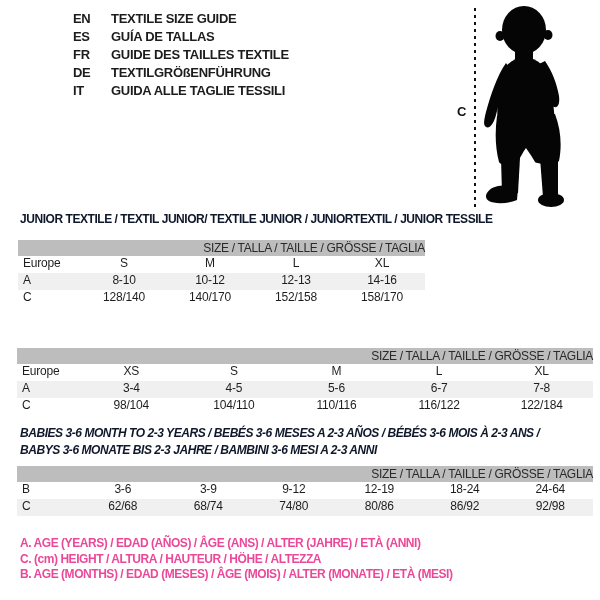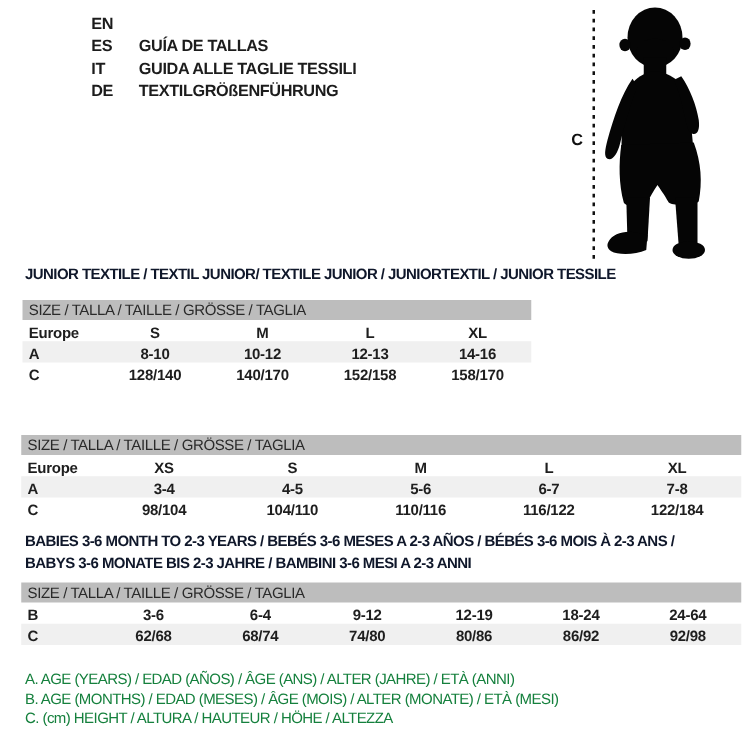"TEXTILE SIZE GUIDE" span.lang-label { html: none -> <span>TEXTILE SIZE GUIDE</span> }
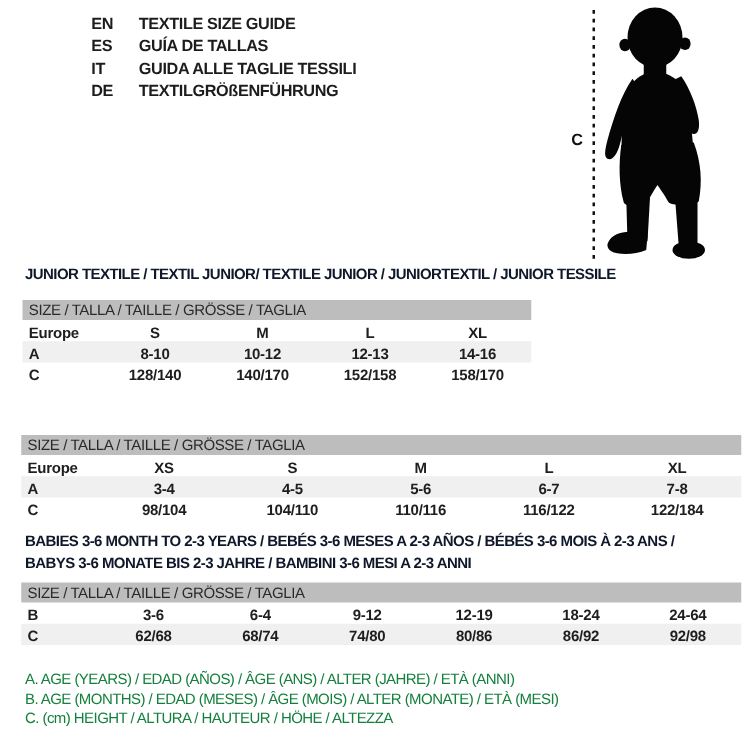"FR" div.lang-row { html: none -> <div> <span>FR</span> <span>GUIDE DES TAILLES TEXTILE</span> </div> }
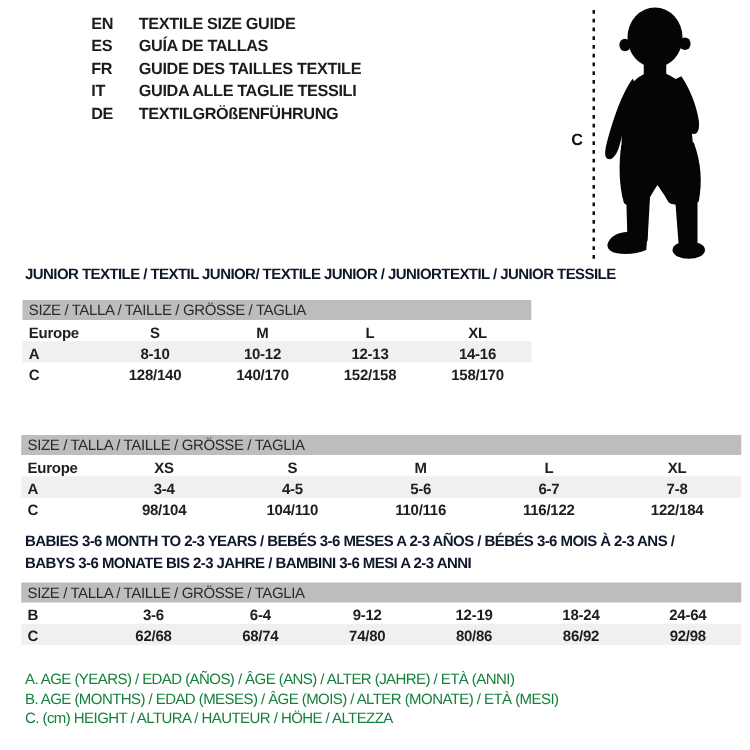"IT" div.lang-row { order: before "DE" -> after "DE" }
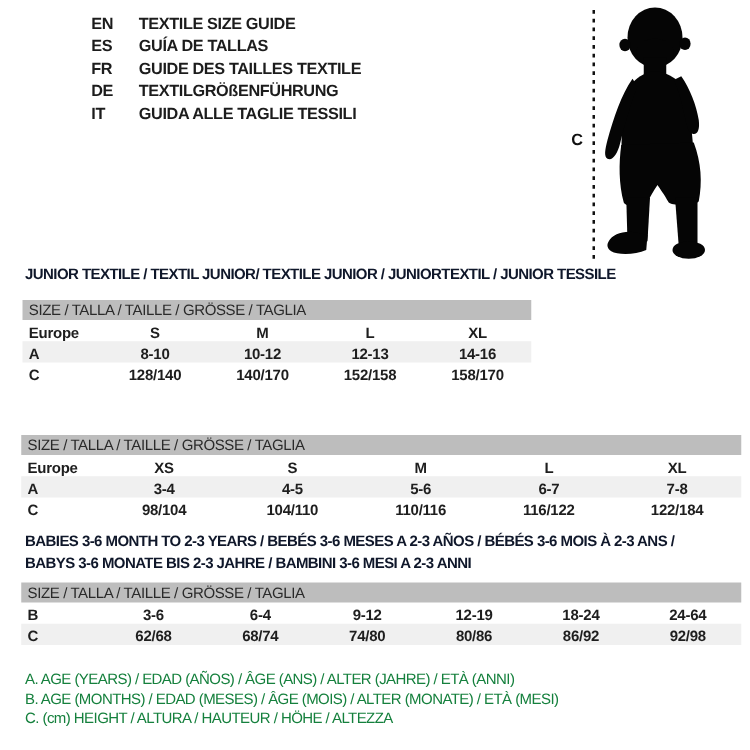"SIZE / TALLA / TAILLE" .size-bar { text-align: none -> right }
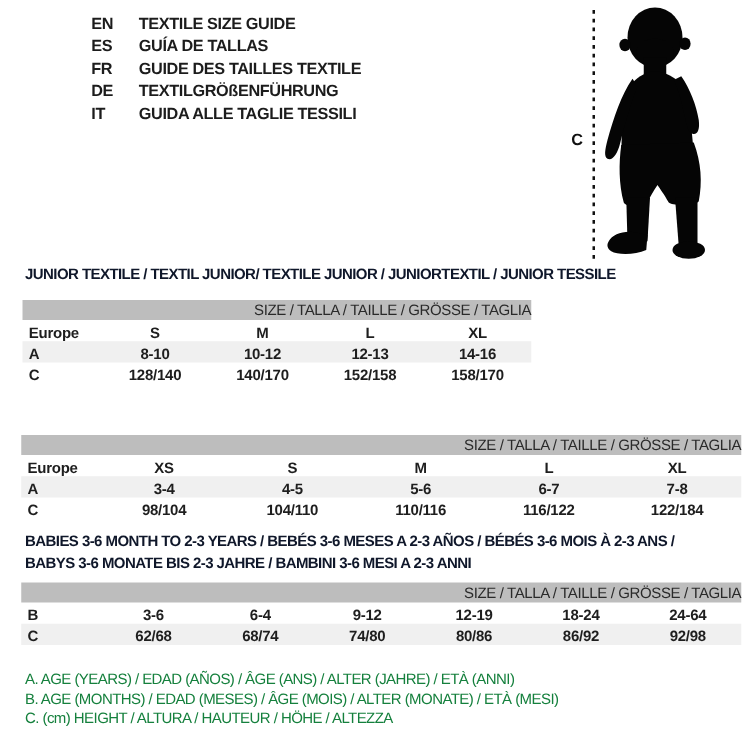"Europe" .trow { align-items: flex-end -> flex-start; font-weight: bold -> none }
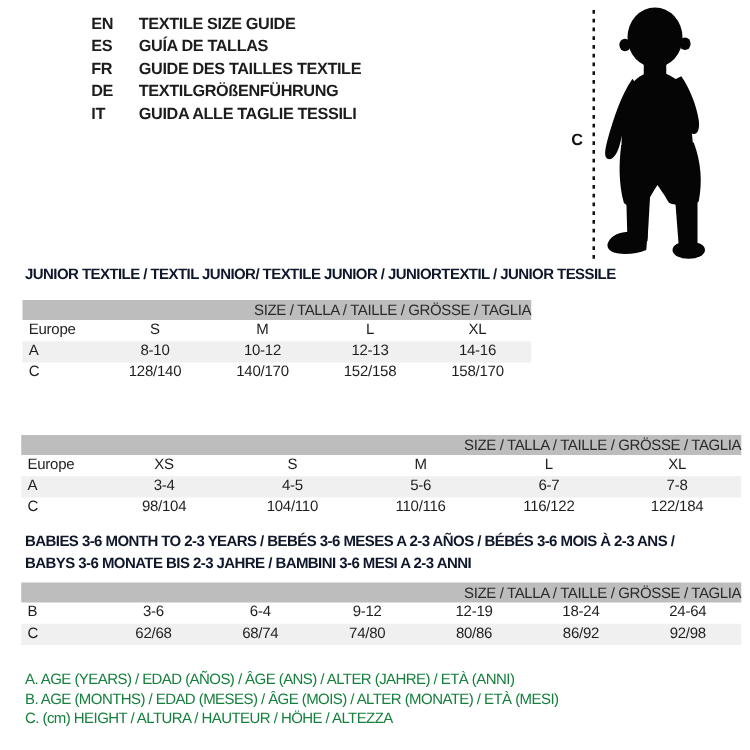"BABIES 3-6 MONTH TO 2-3" div.sec-title { font-style: none -> italic }
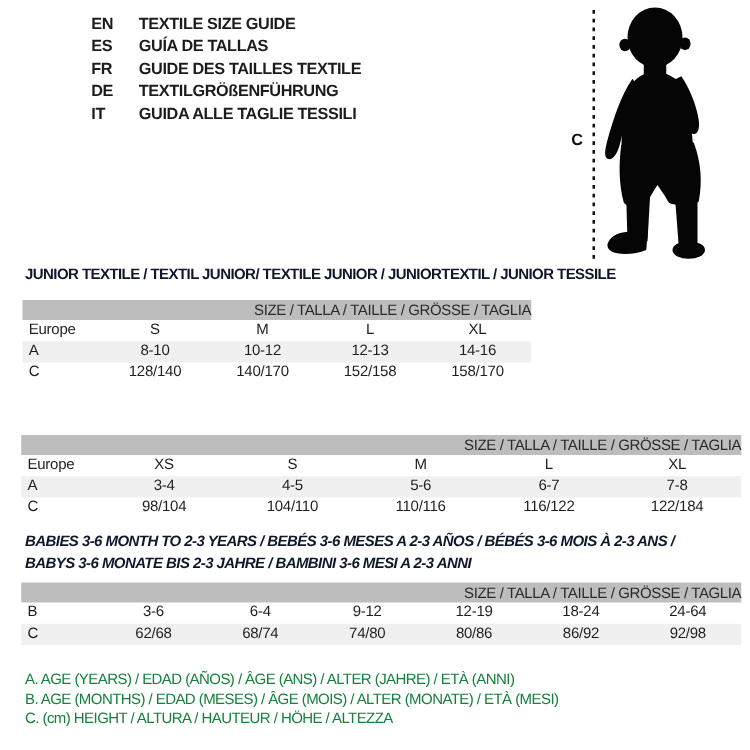"6-4" div.cell { text: 6-4 -> 3-9 }
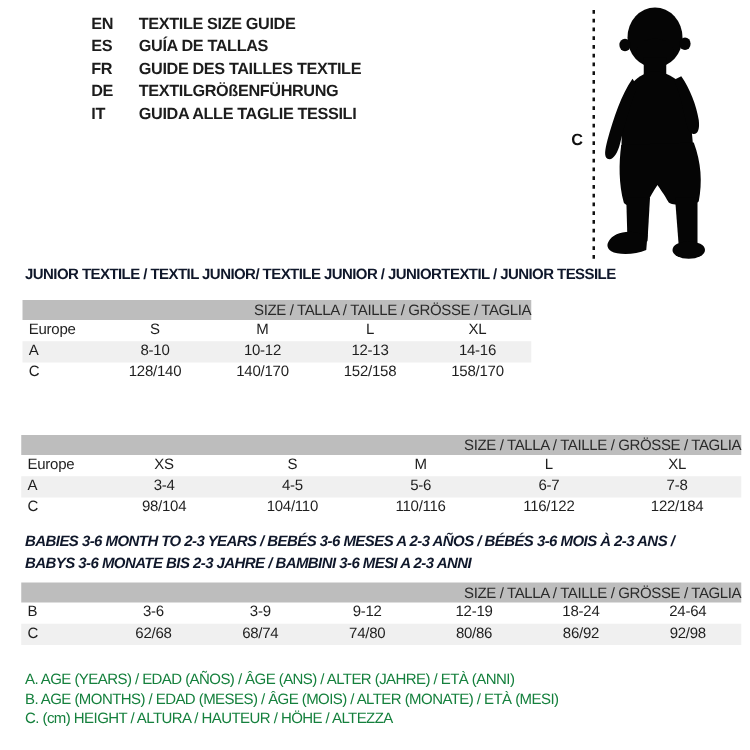"A. AGE (YEARS) / EDAD" .legend-line { color: #15803d -> #ec4899; font-weight: normal -> bold }
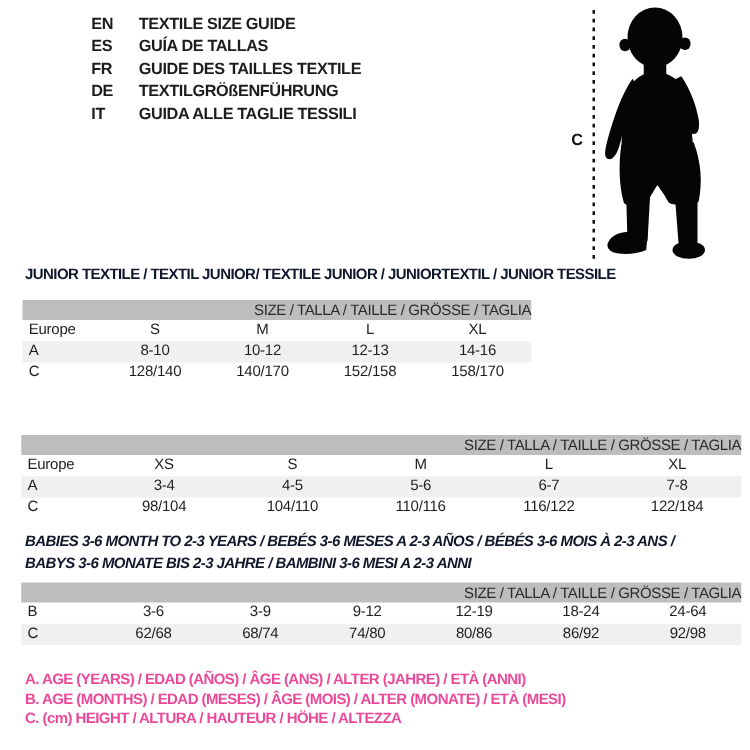"B. AGE (MONTHS) / EDAD" div.legend-line { order: before "C. (cm) HEIGHT / ALTURA" -> after "C. (cm) HEIGHT / ALTURA" }
